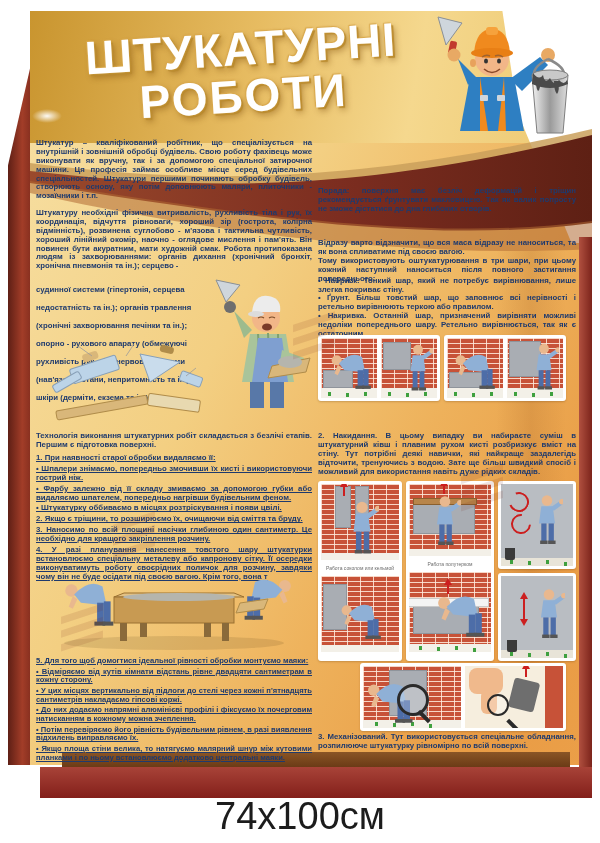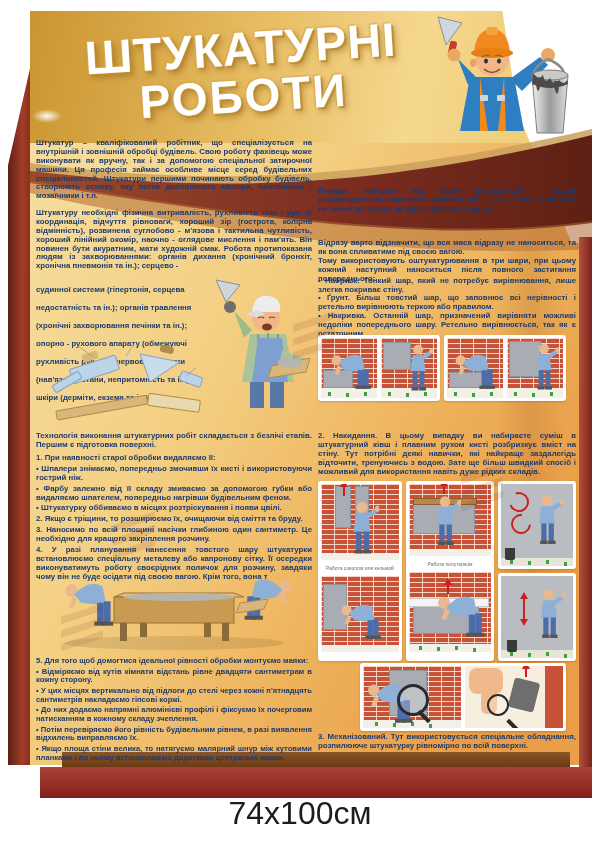"1. При наявності старої обробки" .steps p { text-decoration: none -> underline }
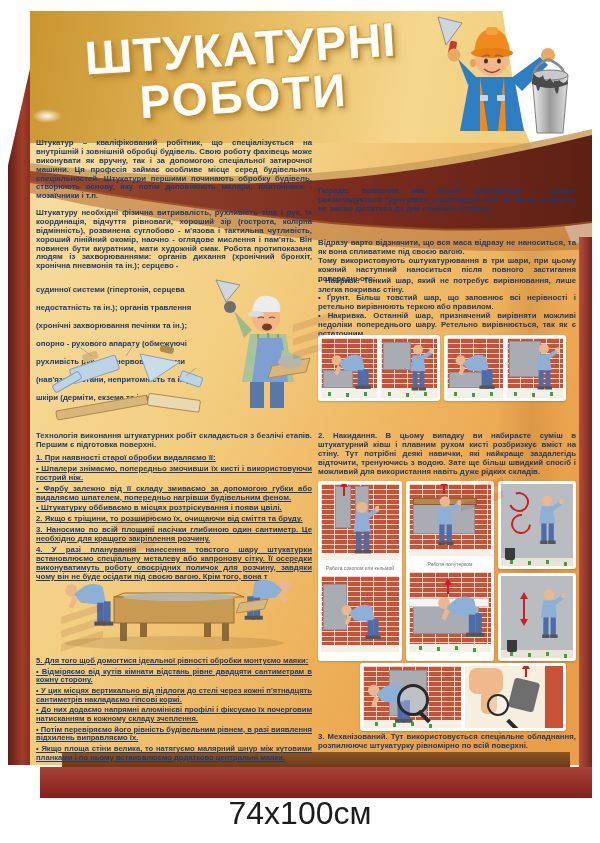"• До них додаємо напрямні" p.t { text: складу -> можна }
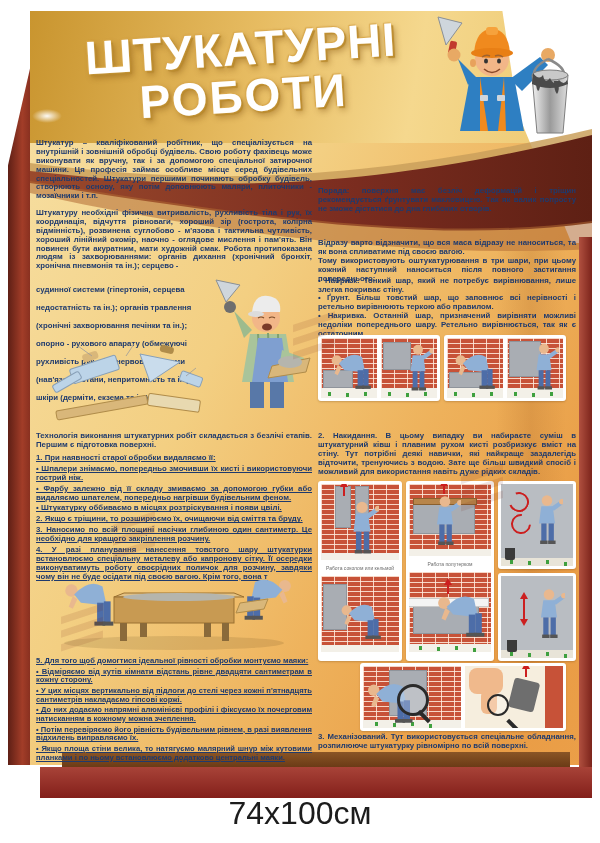"74x100см" .size-label { font-size: 32px -> 38px }
